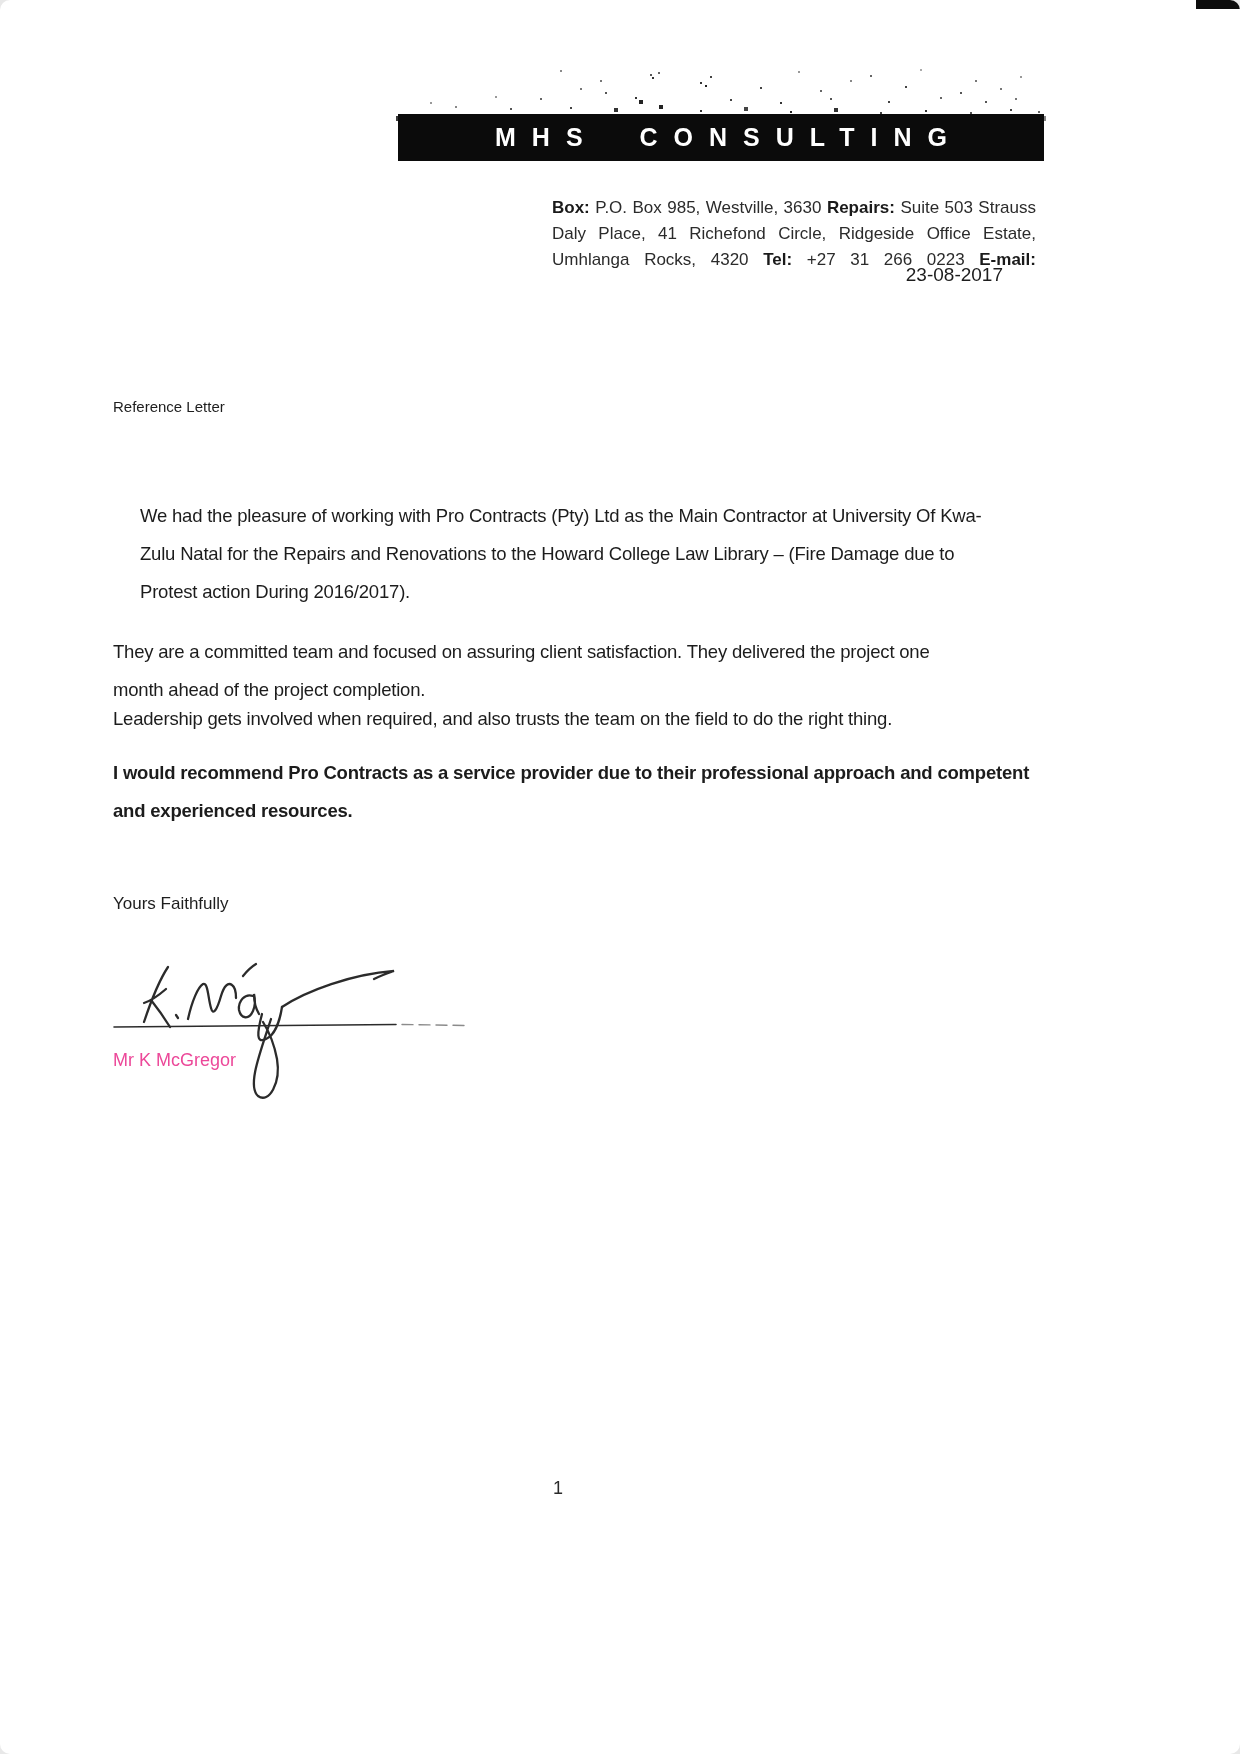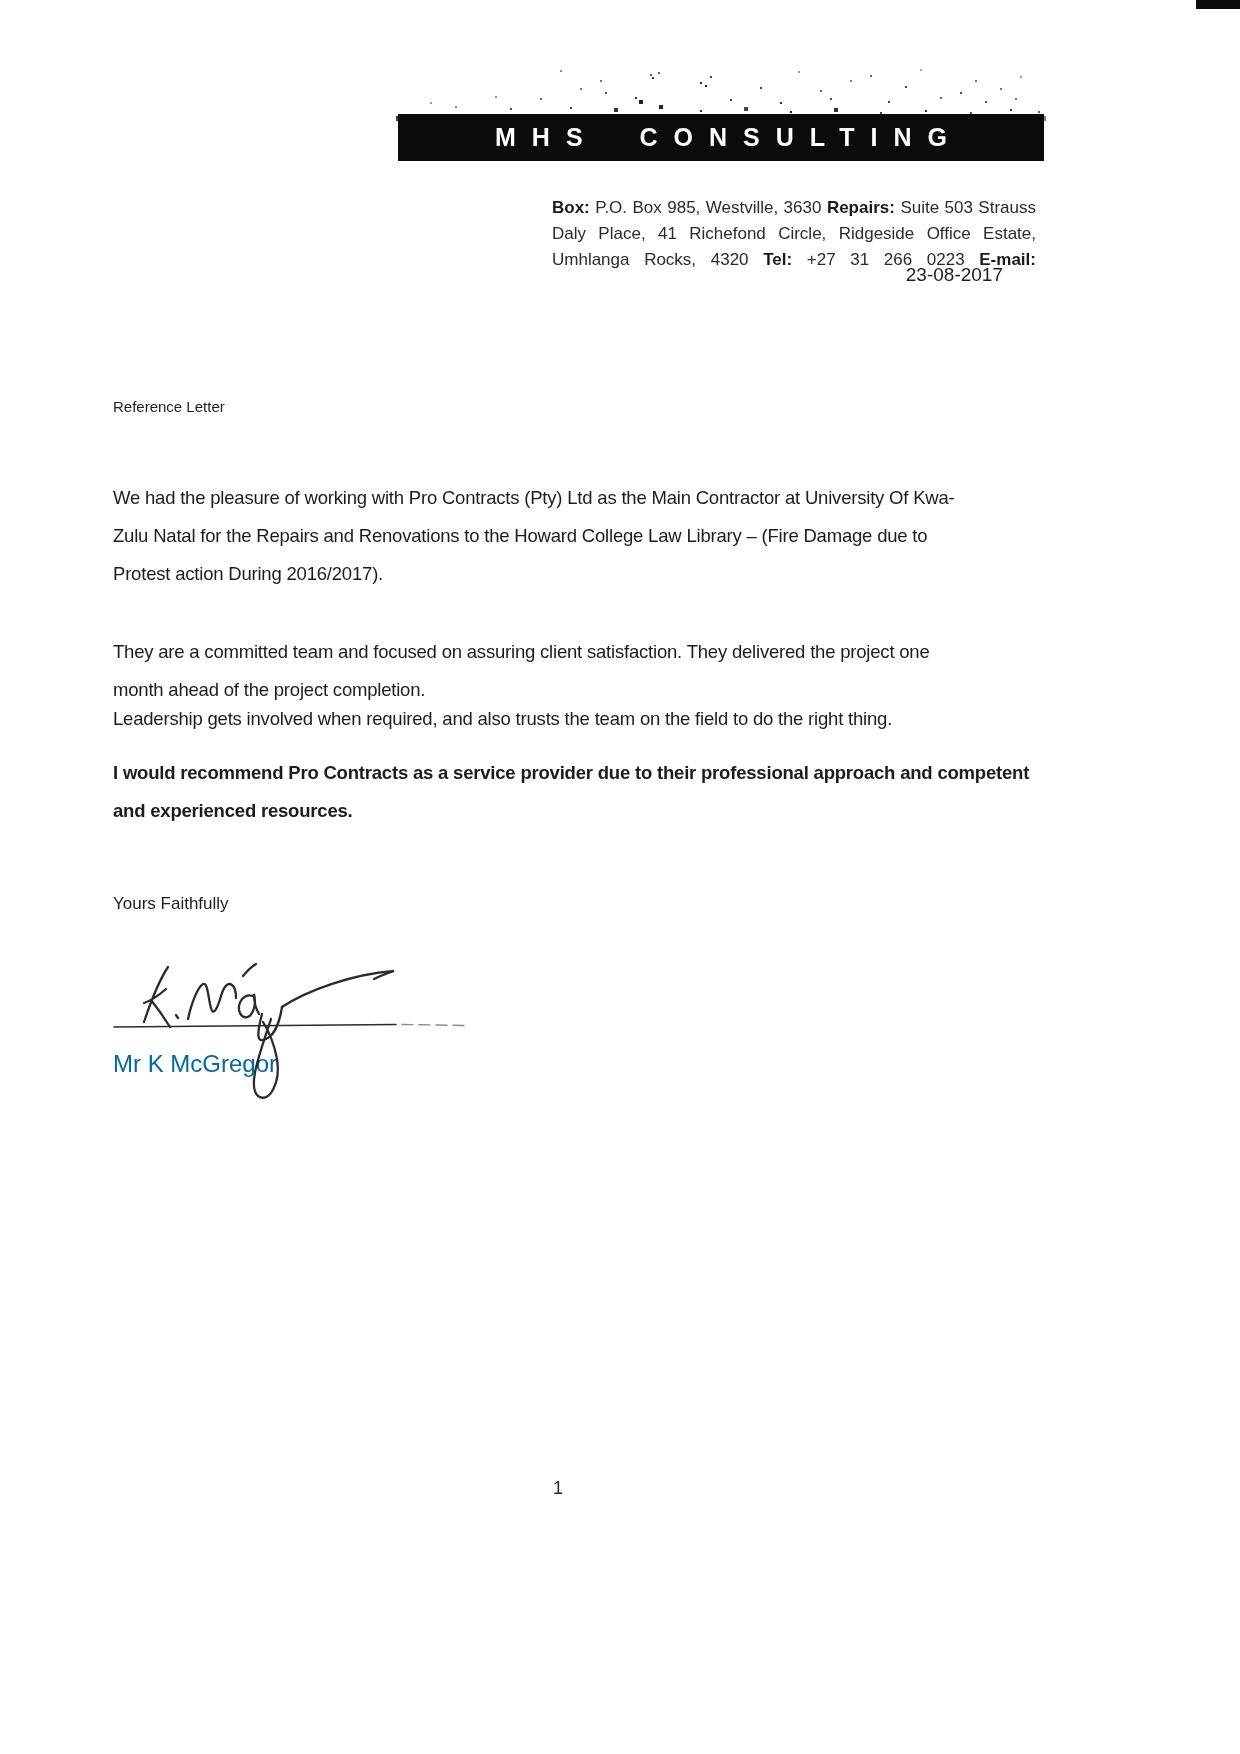"MHS CONSULTING" .page { border-radius: none -> 10px }
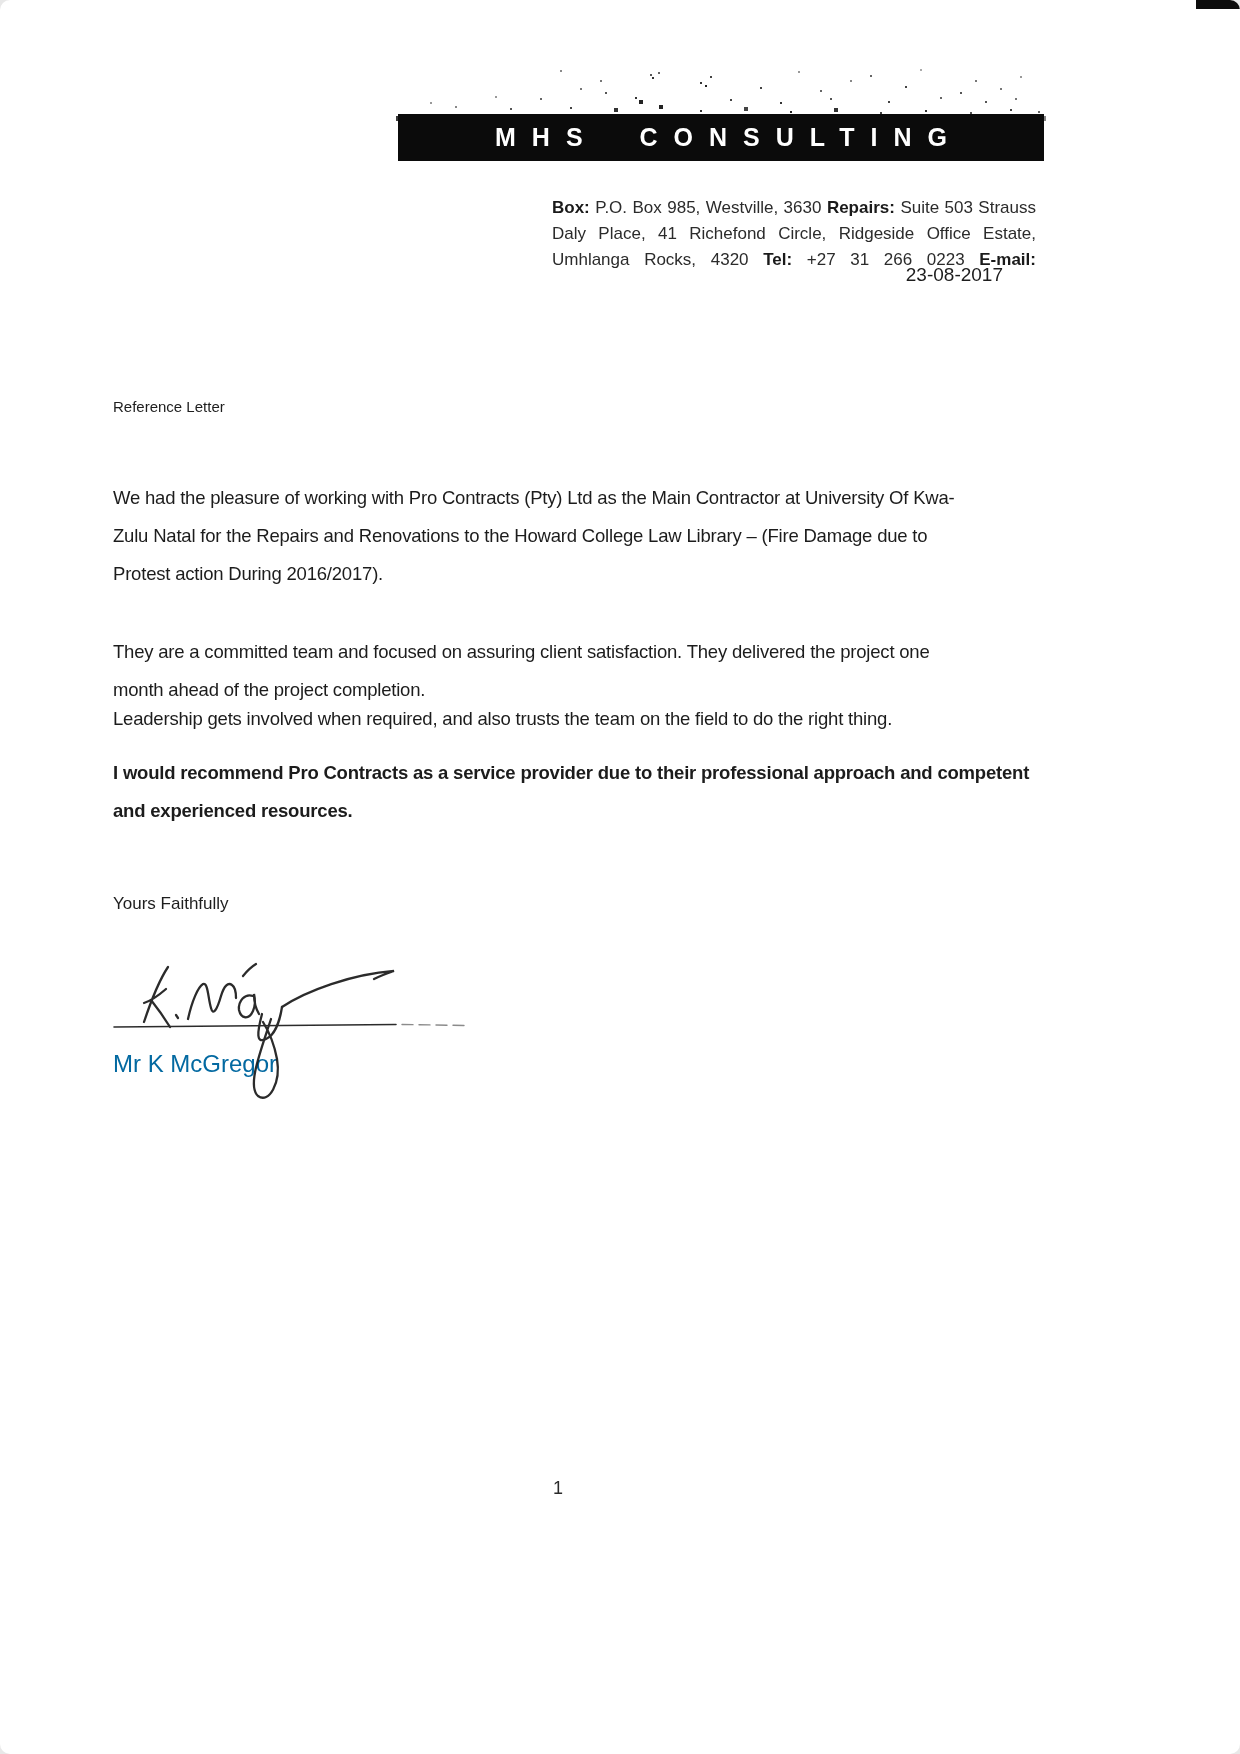"We had the pleasure of" .p1 { margin-left: none -> 27px; top: 479px -> 497px }
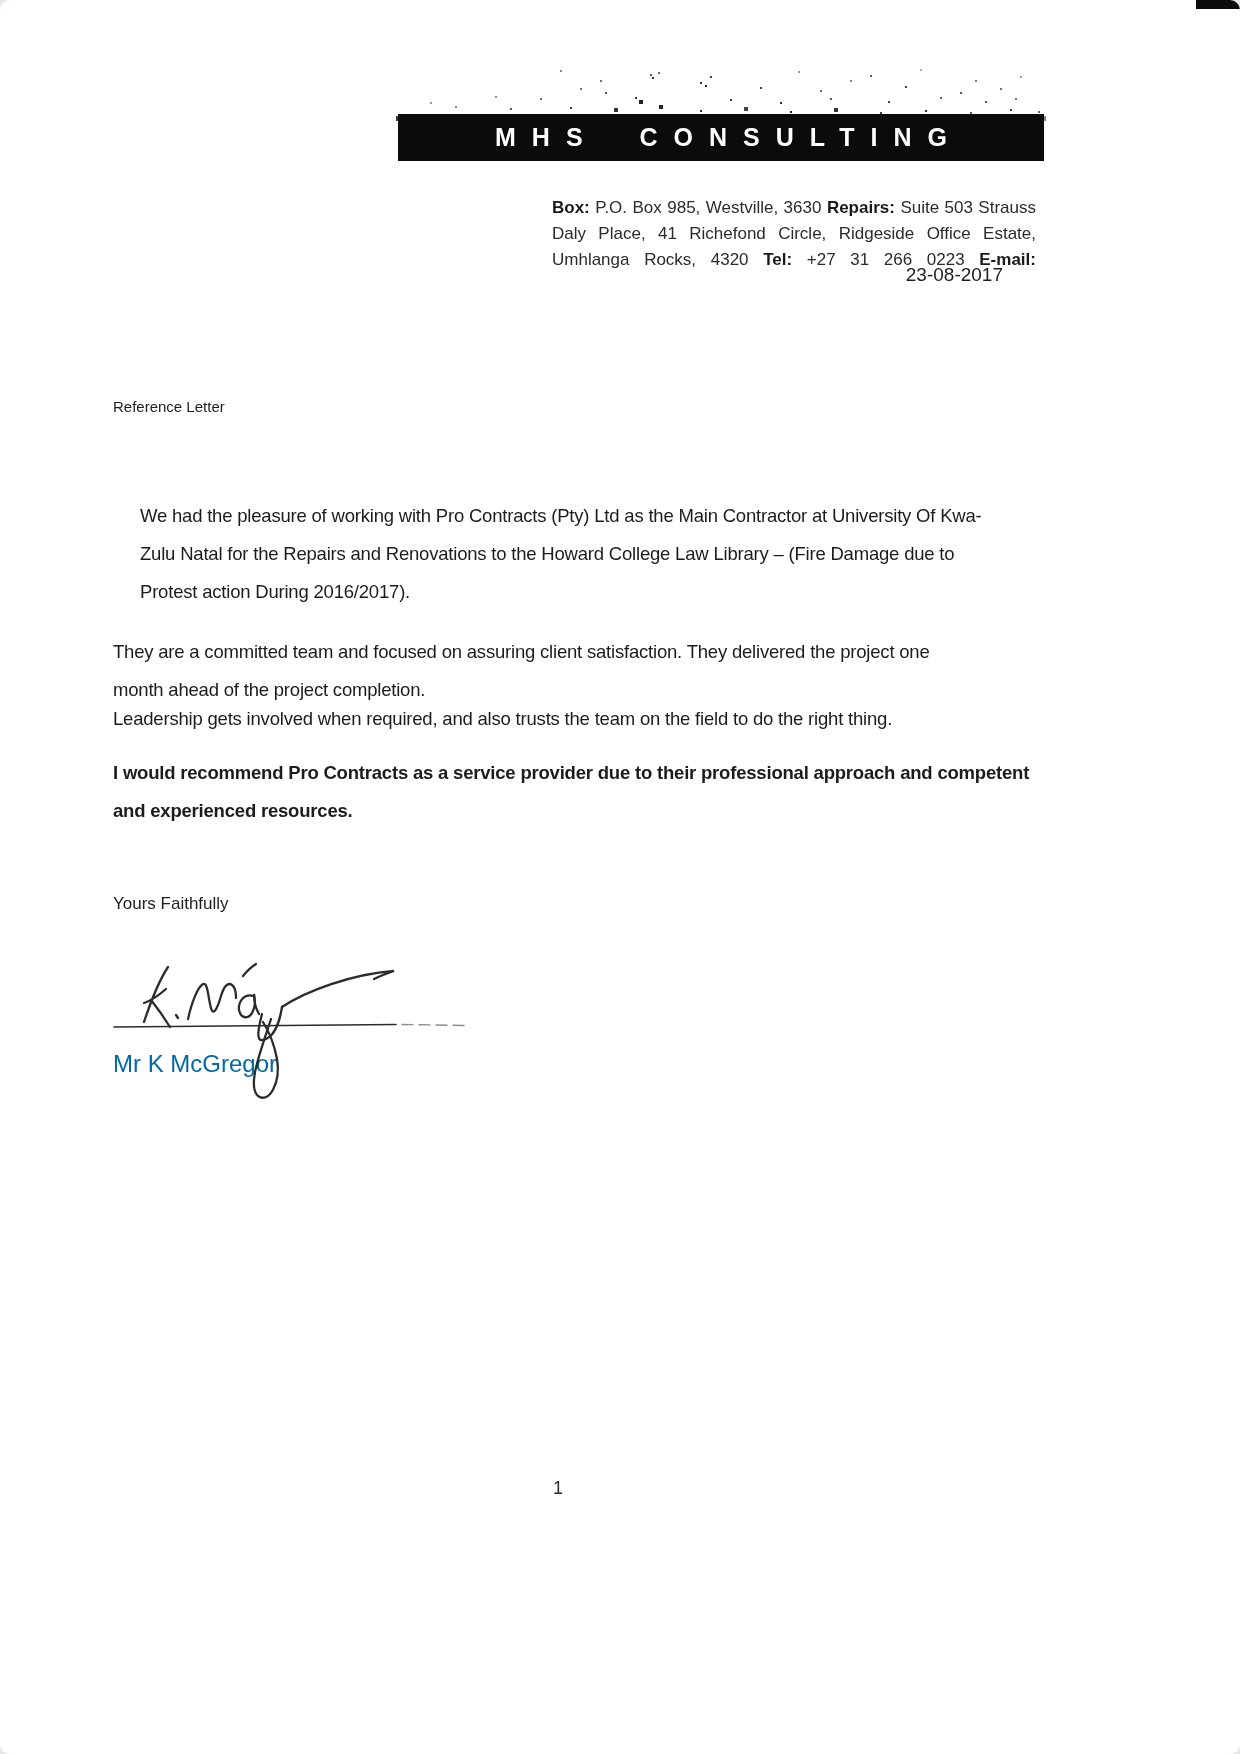"Mr K McGregor" .signatory { color: #0369a1 -> #ec4899; font-size: 24px -> 18px }
